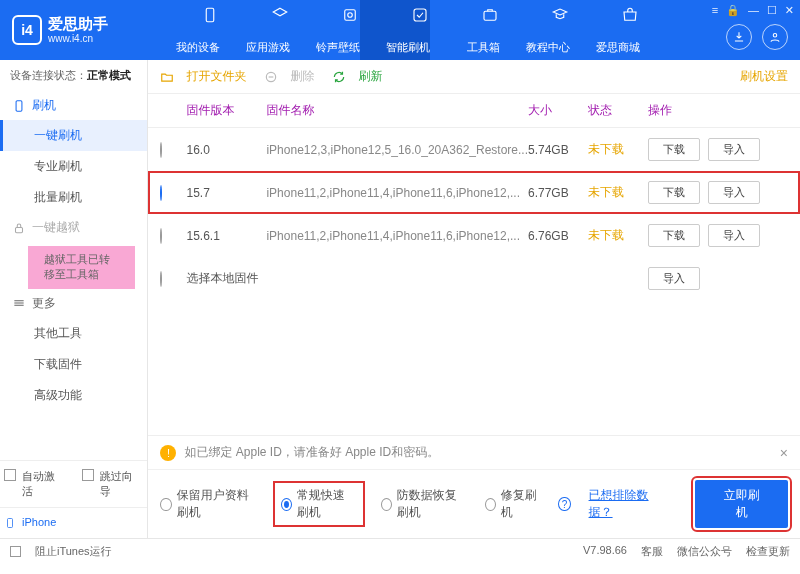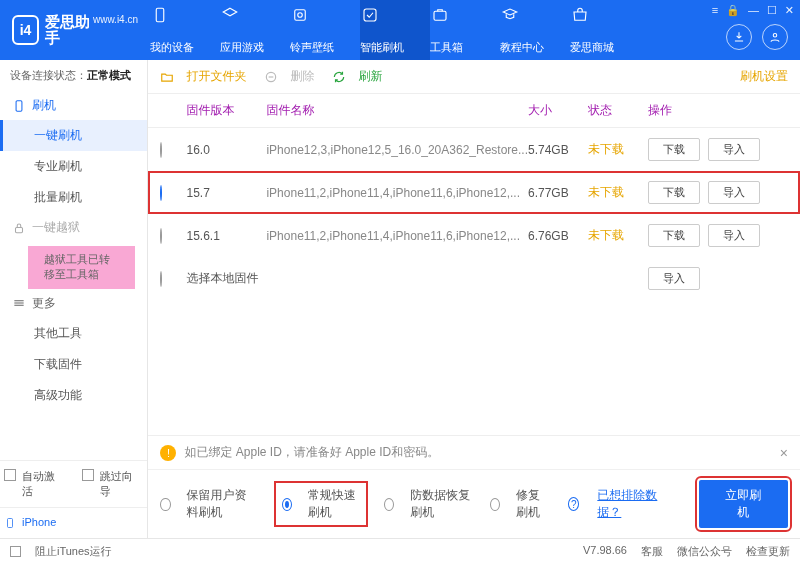"爱思助手" .logo-text { flex-direction: row -> column }
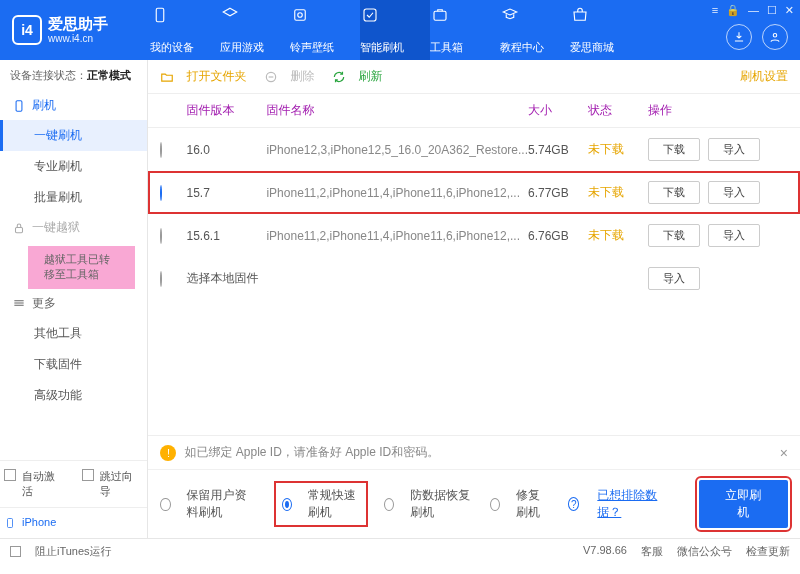"我的设备" .nav { align-items: flex-start -> flex-end }
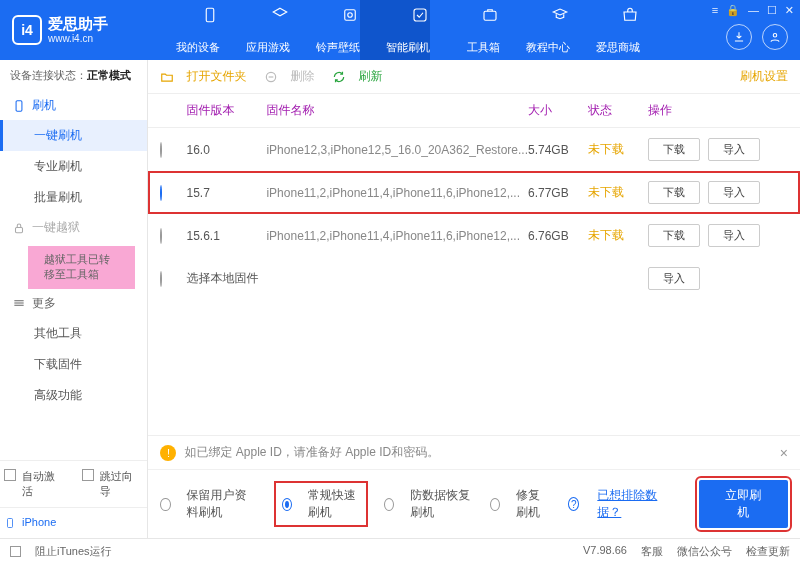"保留用户资料刷机" .mode { gap: 16px -> 5px }
